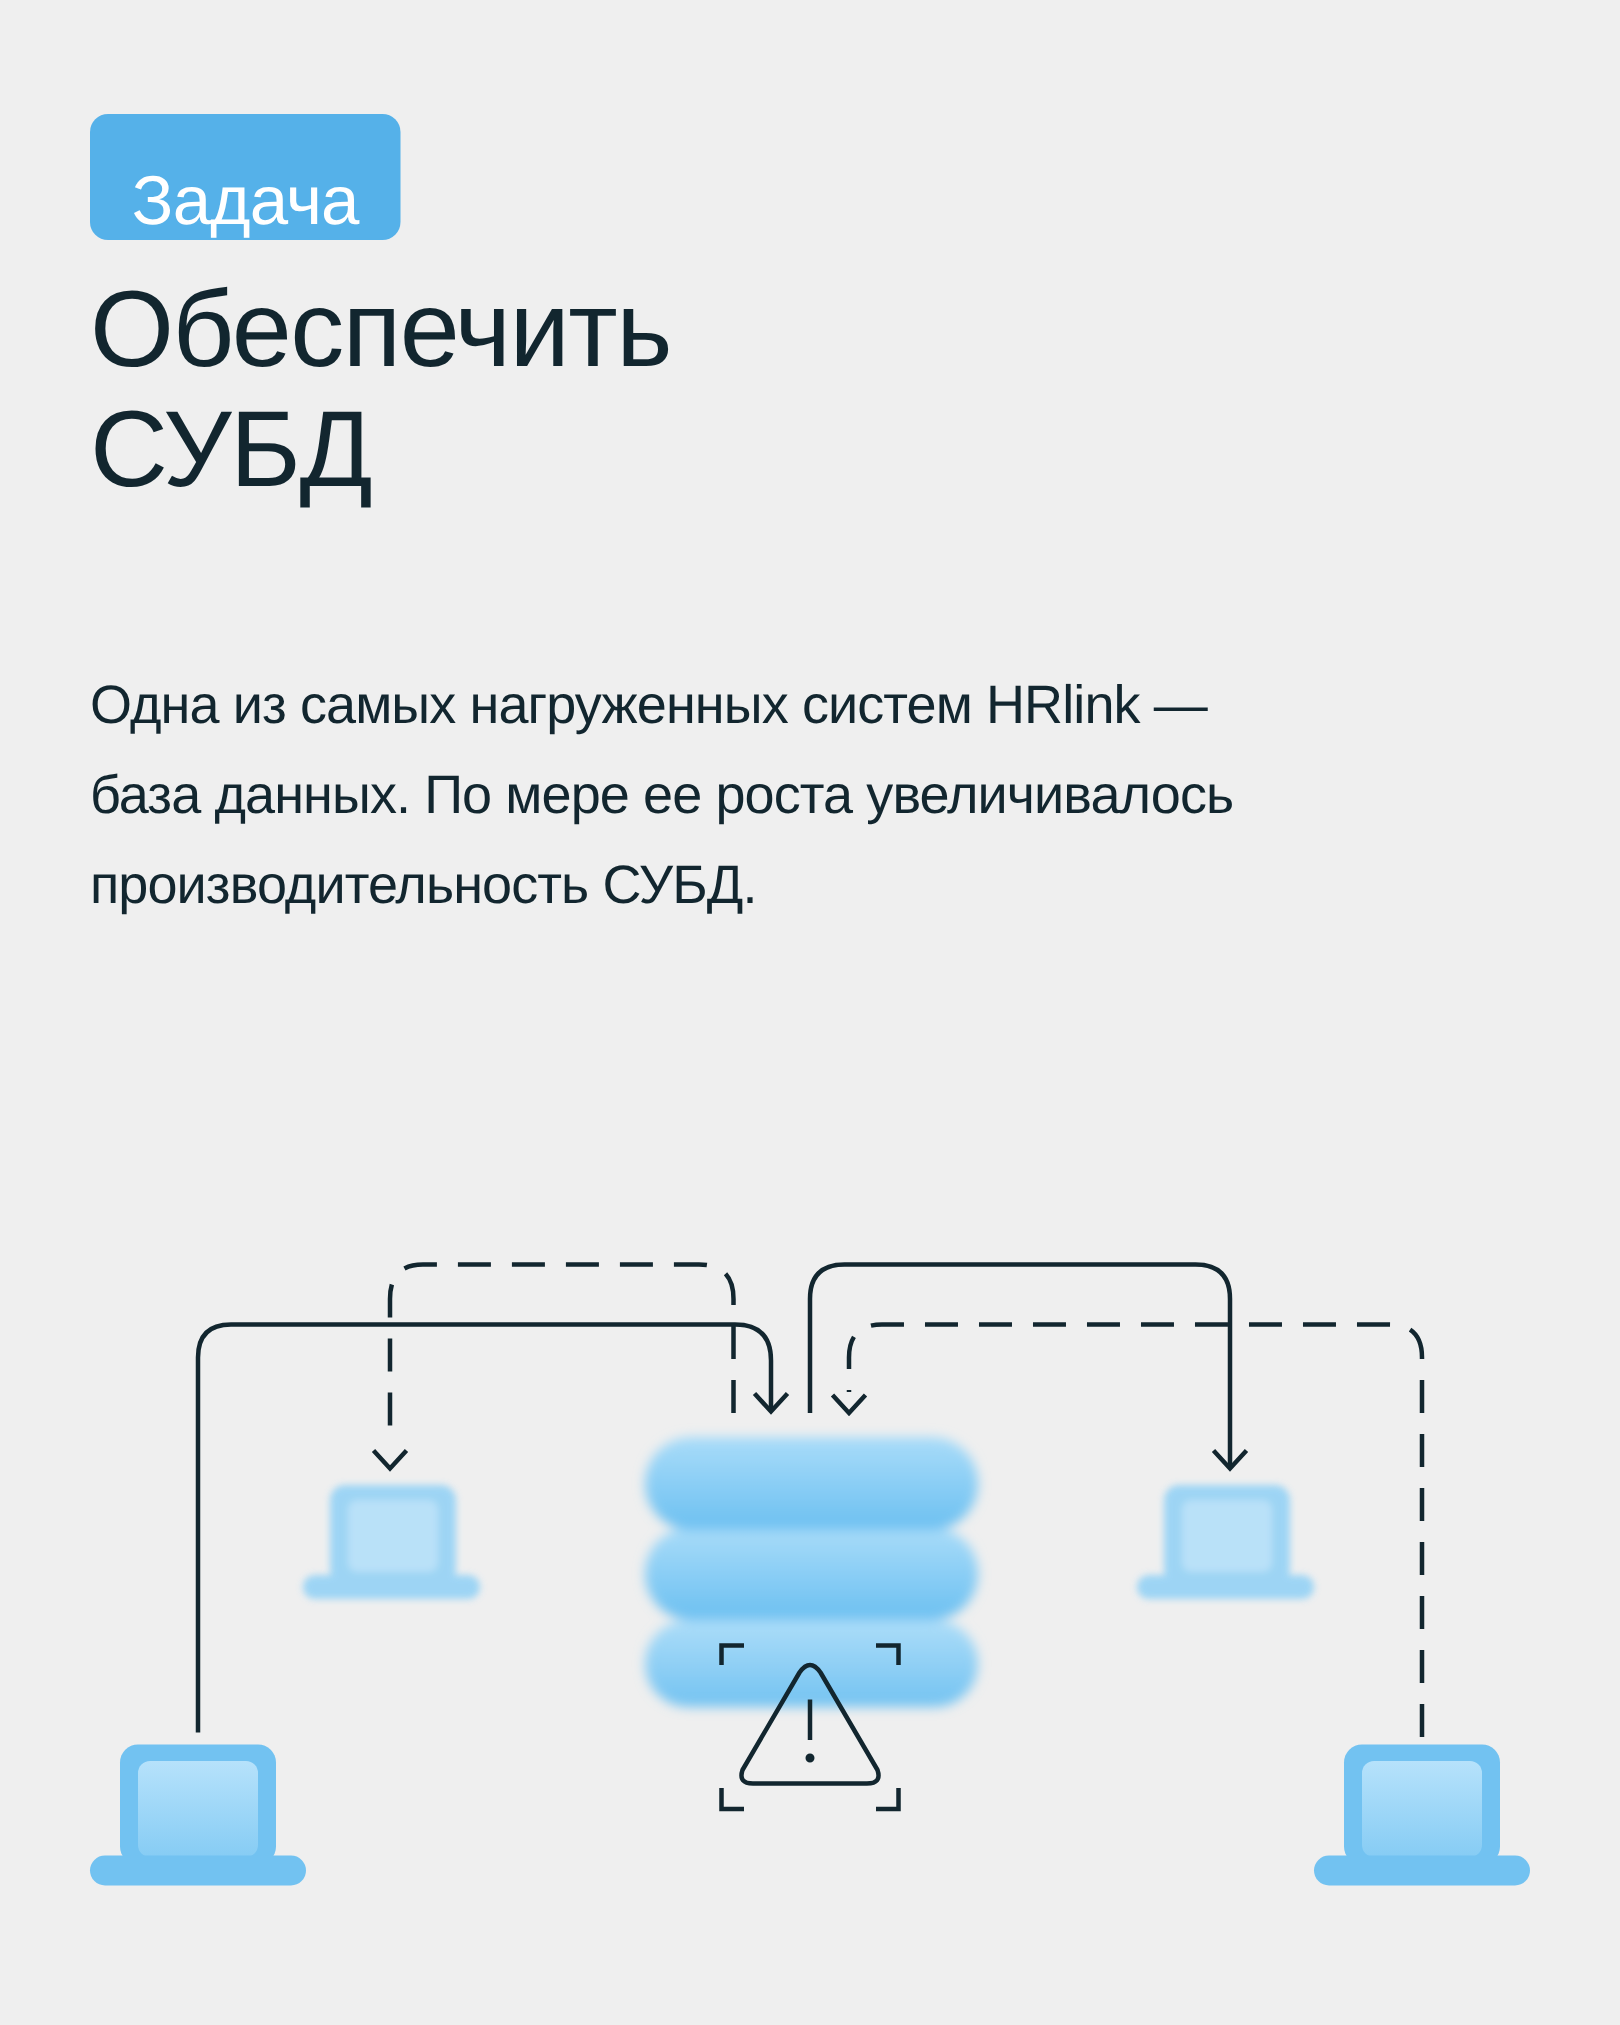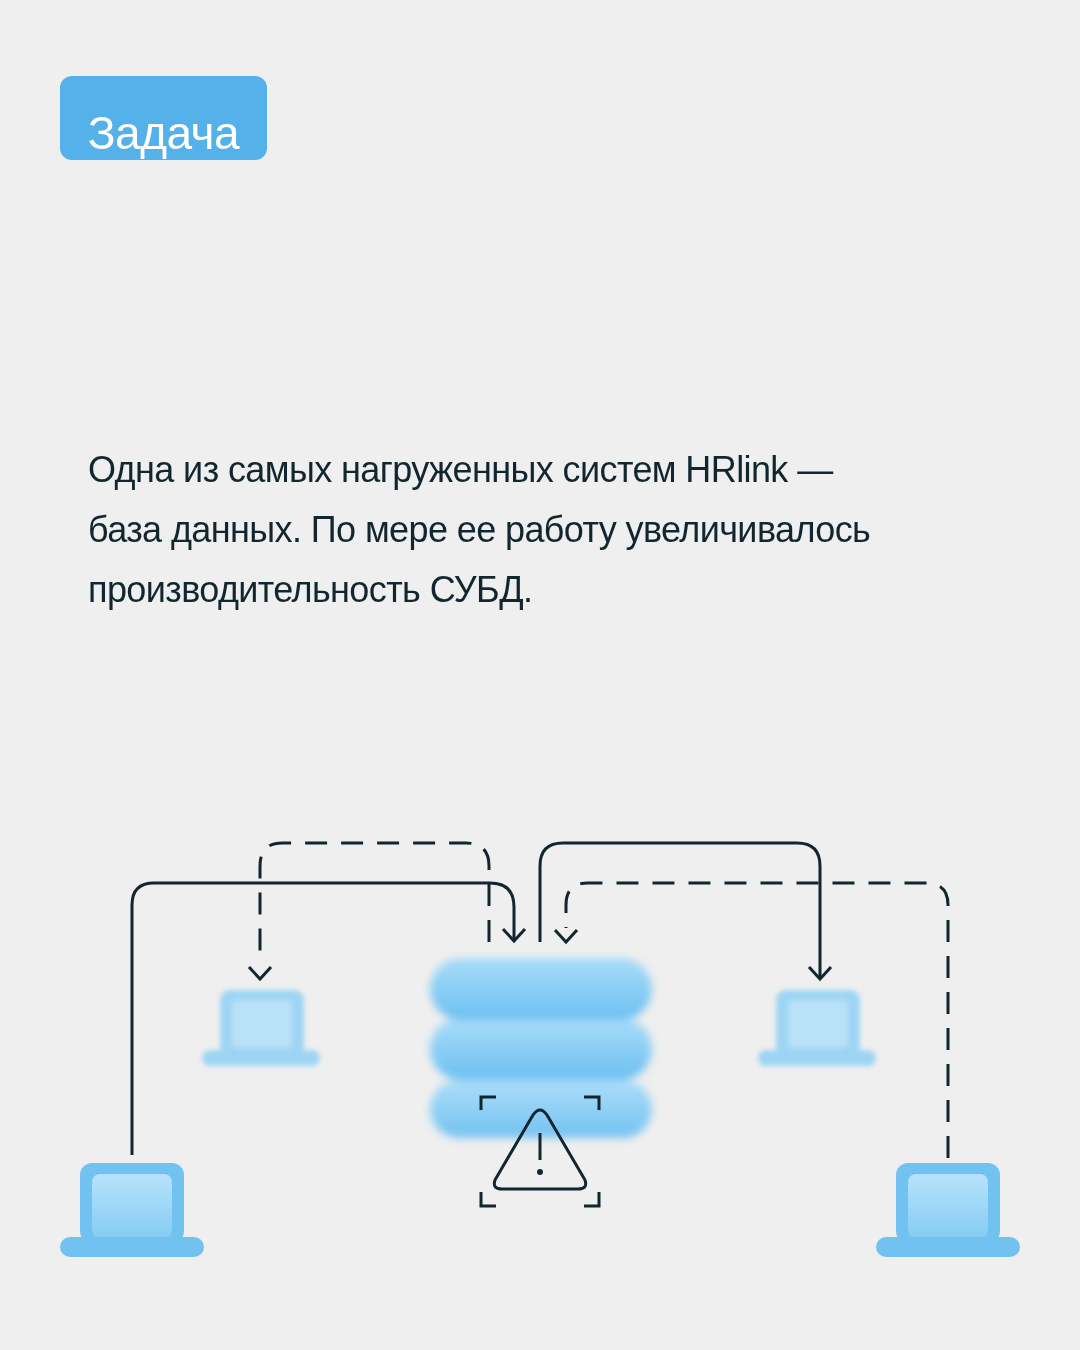"Обеспечить" span { html: none -> <span>Обеспечить</span> }
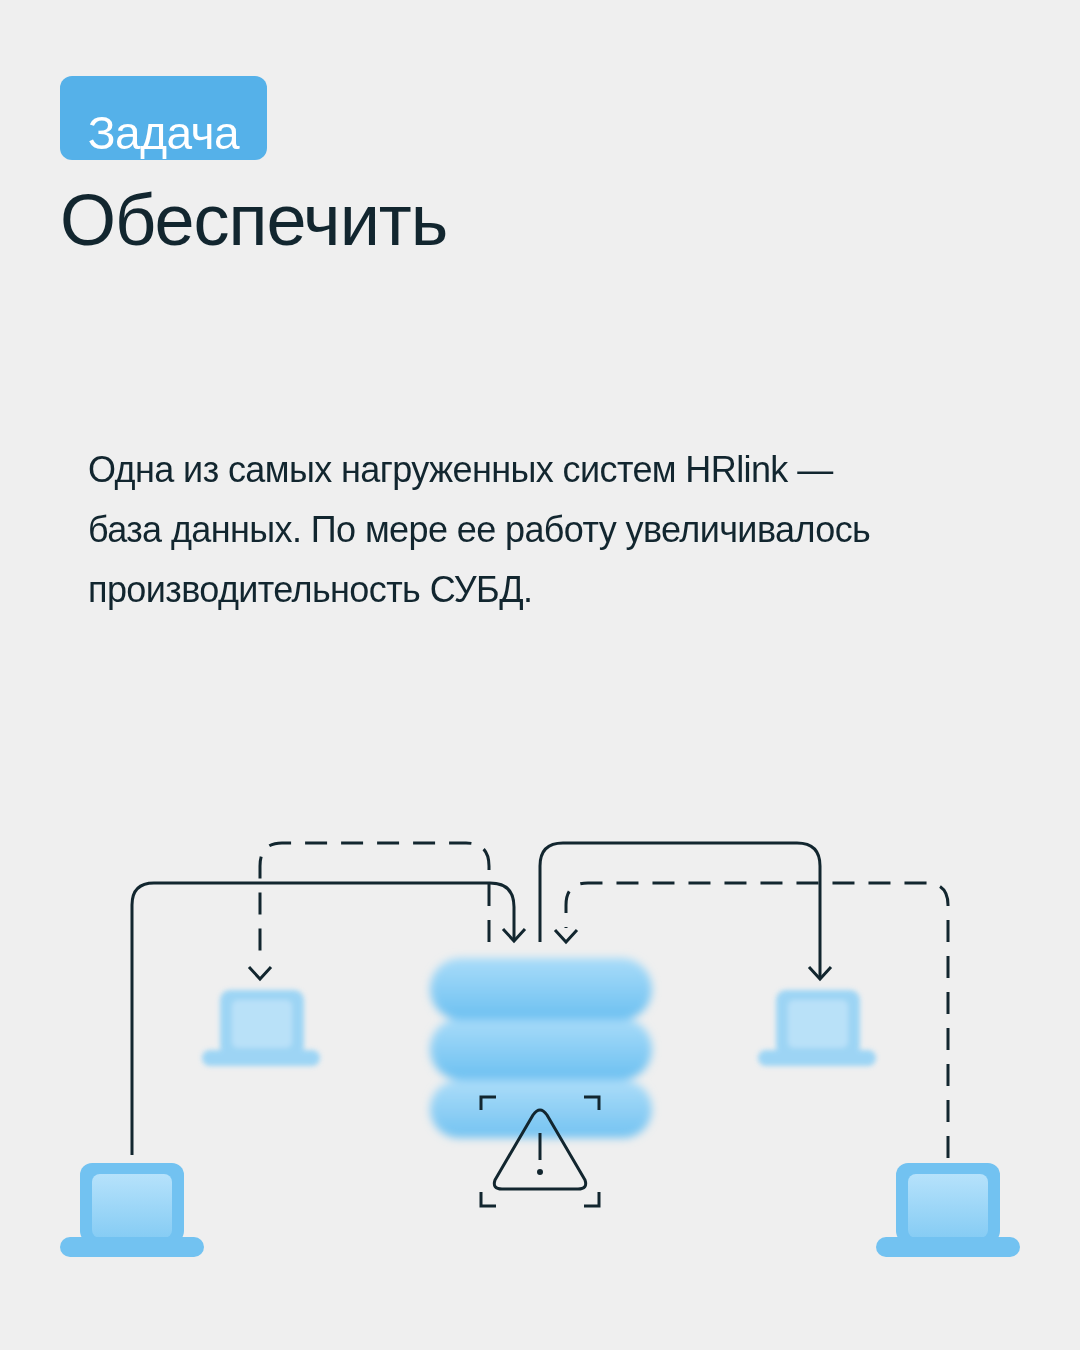"СУБД" span { html: none -> <span>СУБД</span> }
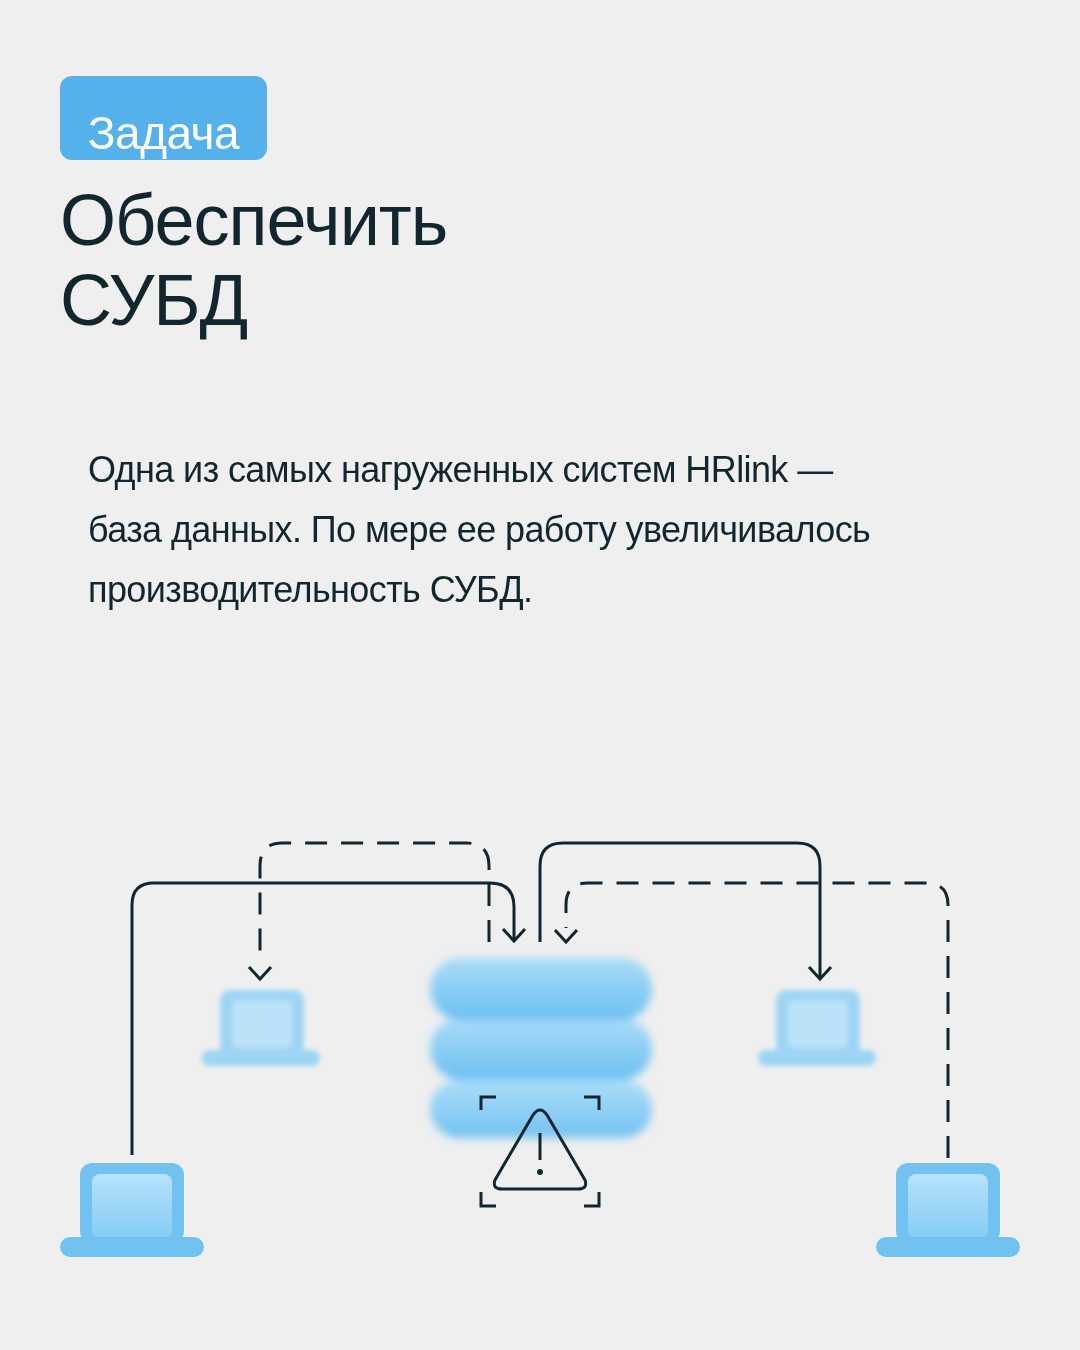"Одна из самых нагруженных систем" .body-text span { margin-left: 28px -> none }
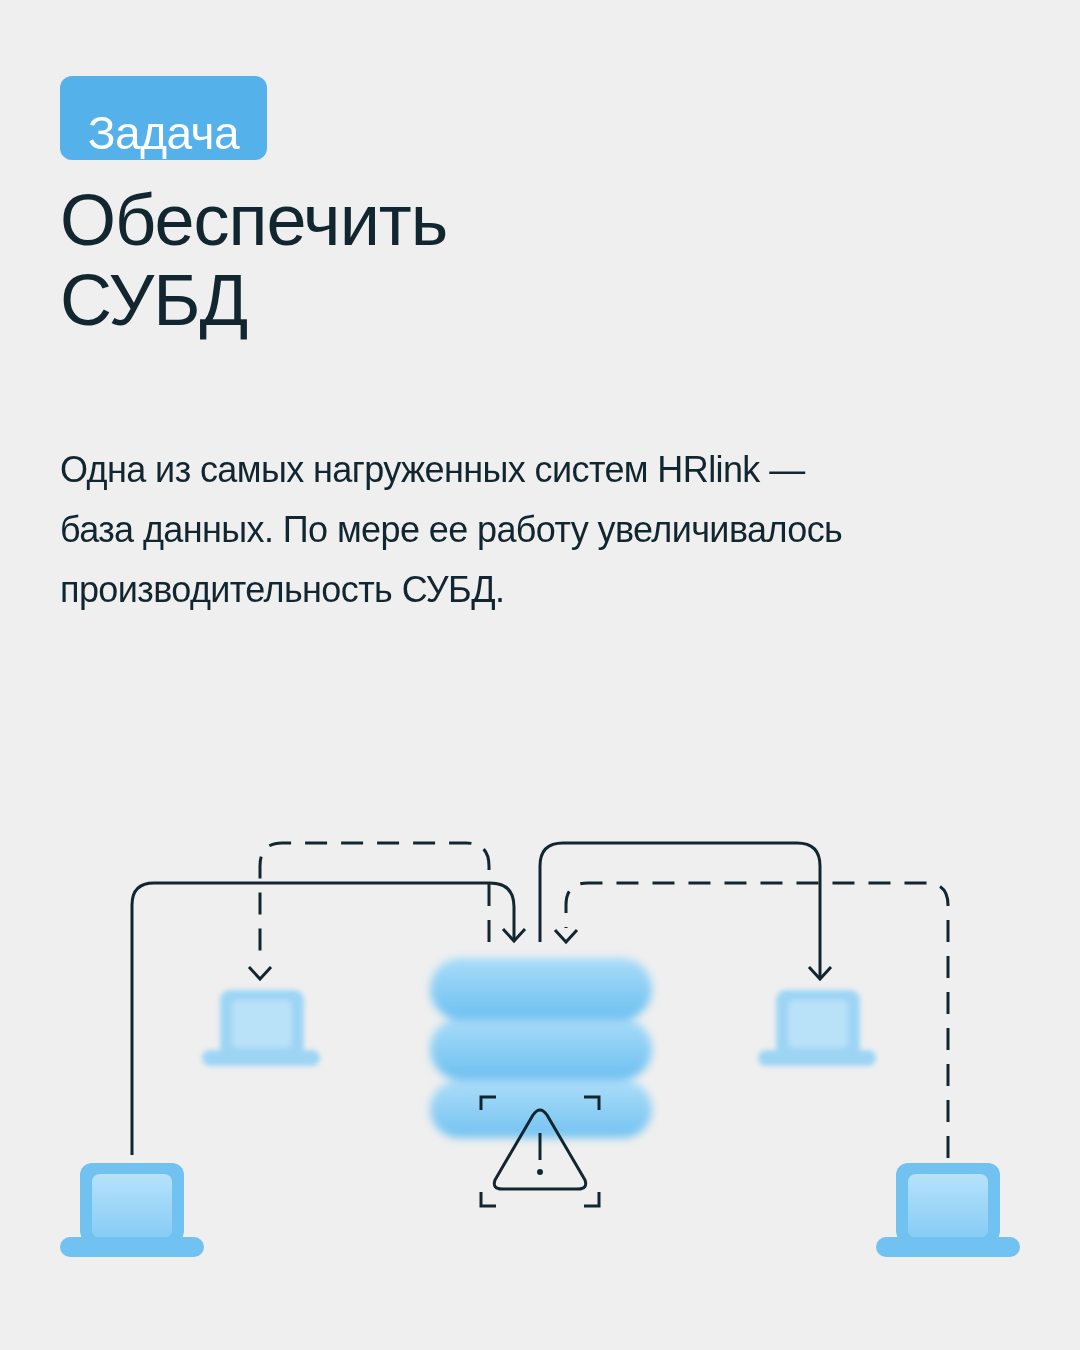"база данных. По мере ее" span { text: работу -> роста }
